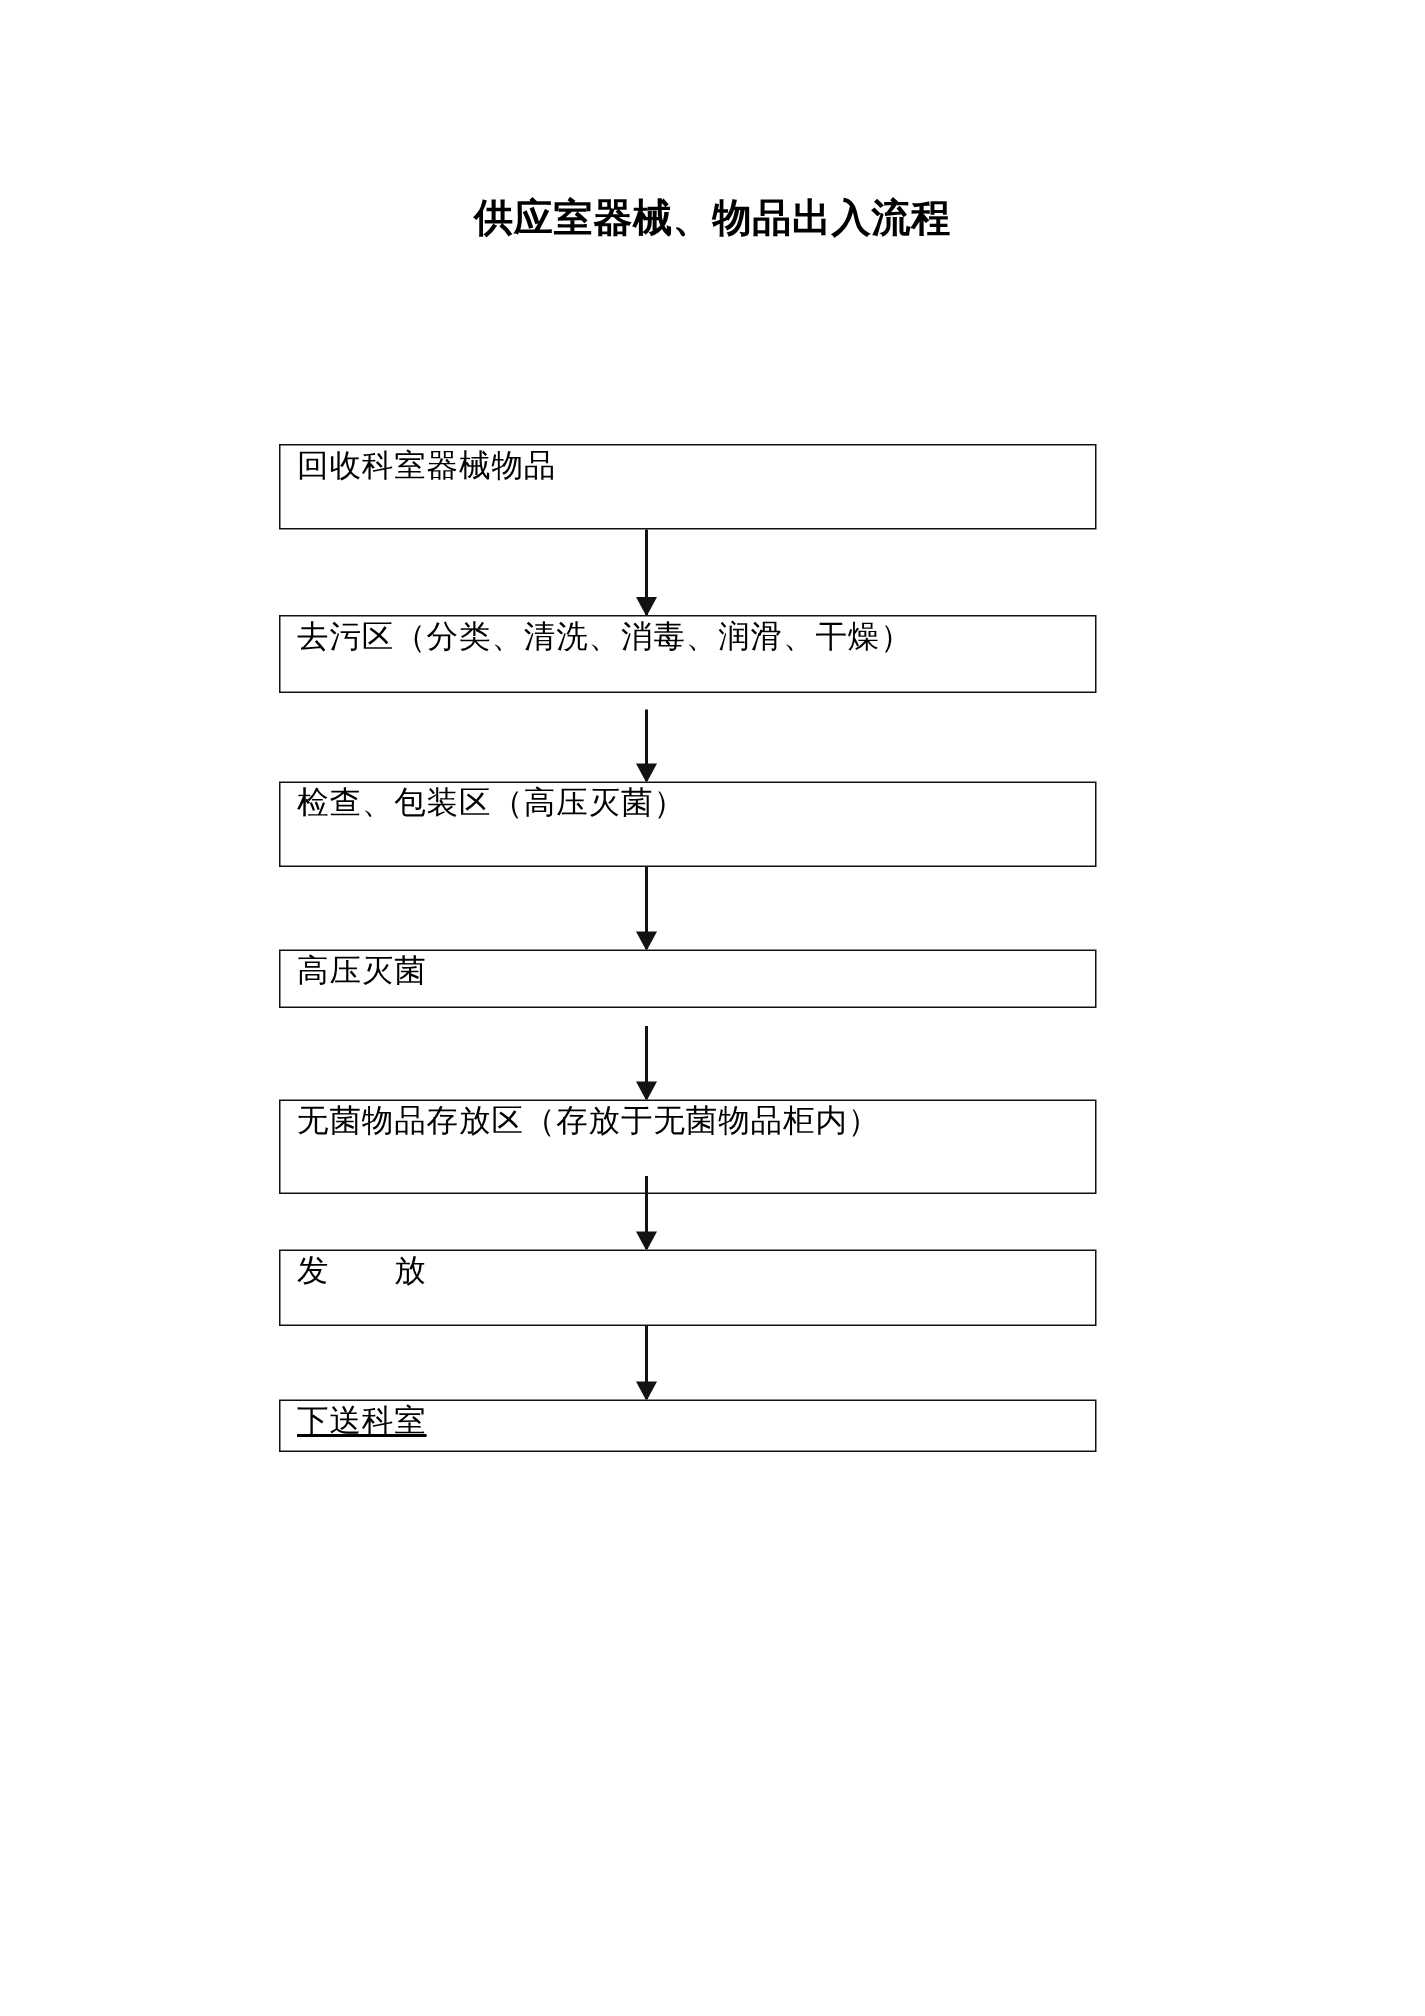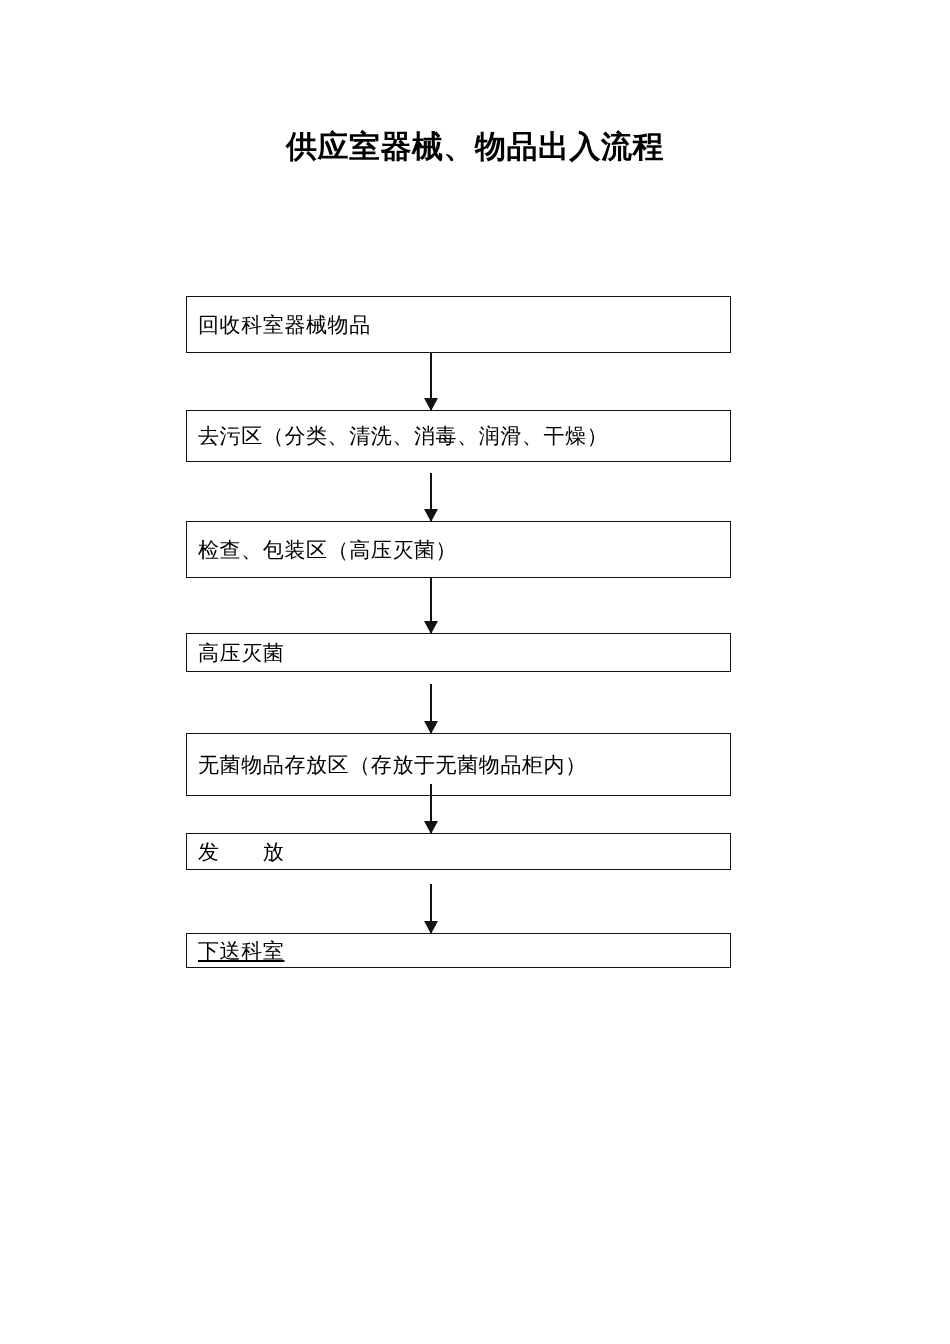"供应室器械、物品出入流程" .doc-title { font-size: 31px -> 26px }
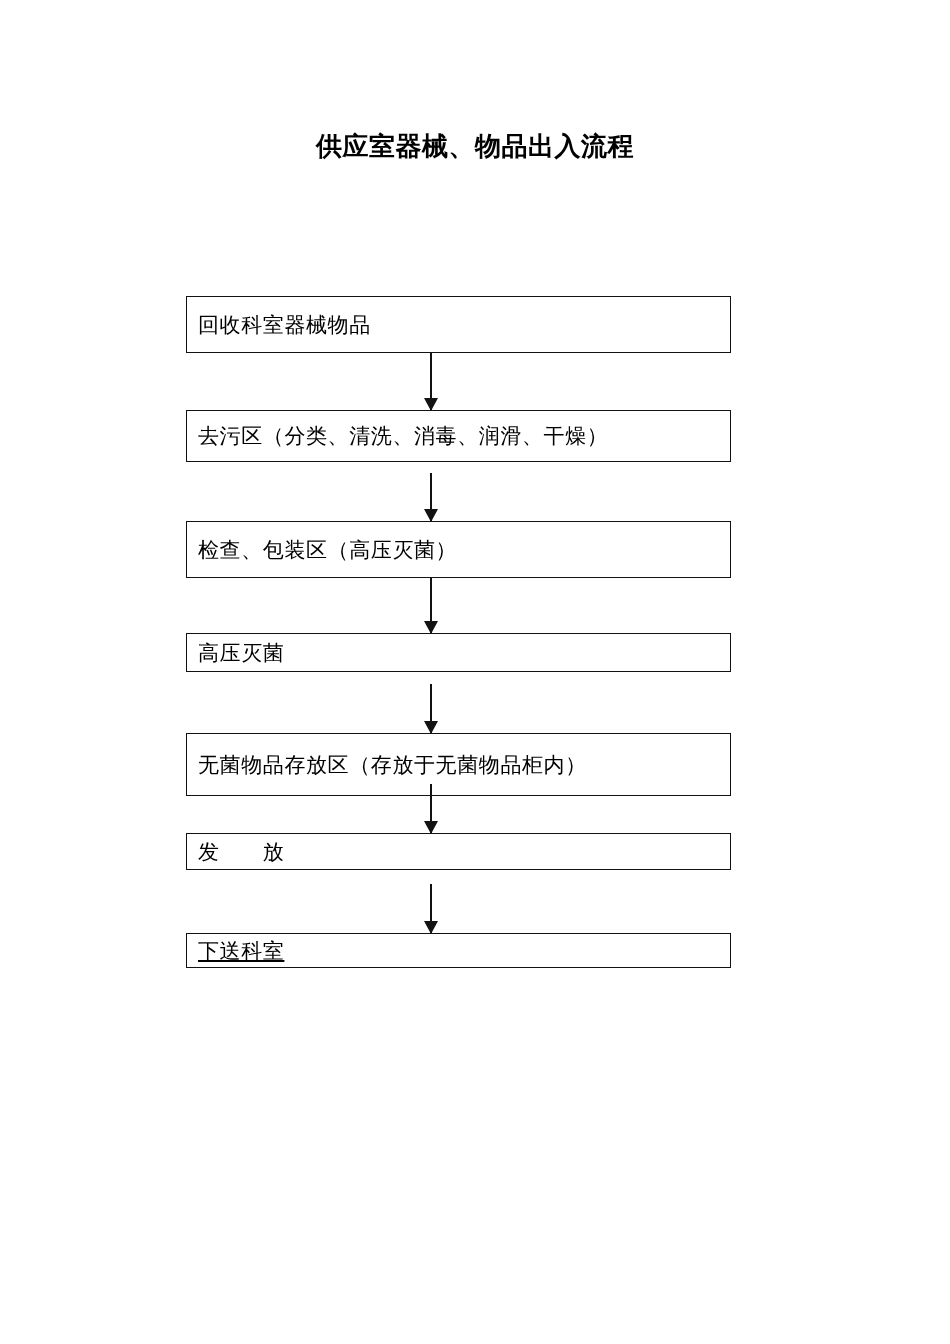"回收科室器械物品" .flow-node { align-items: center -> flex-start }
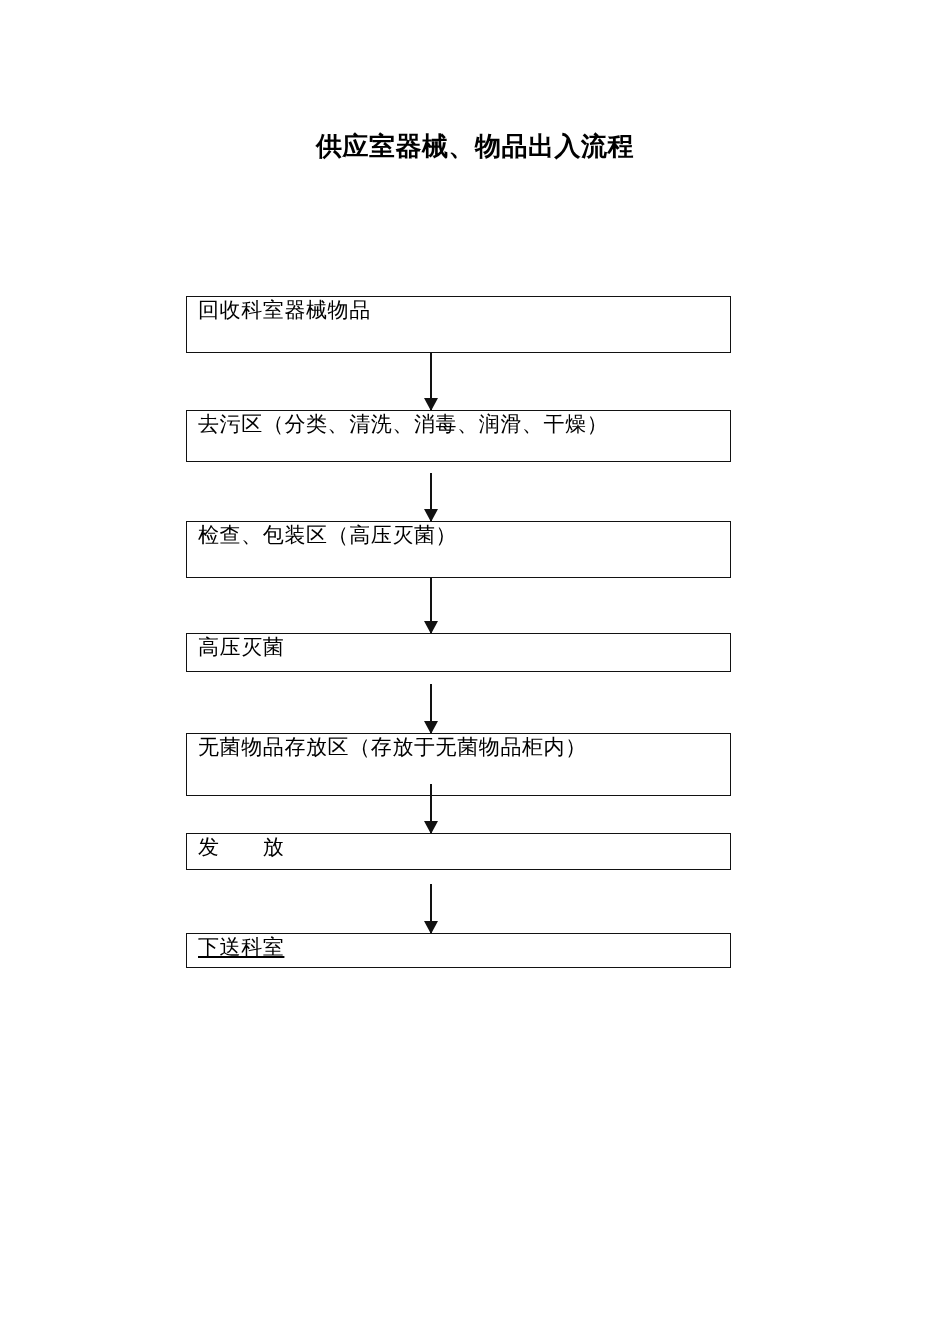"发 放" .node-6 { height: 37px -> 51px }
